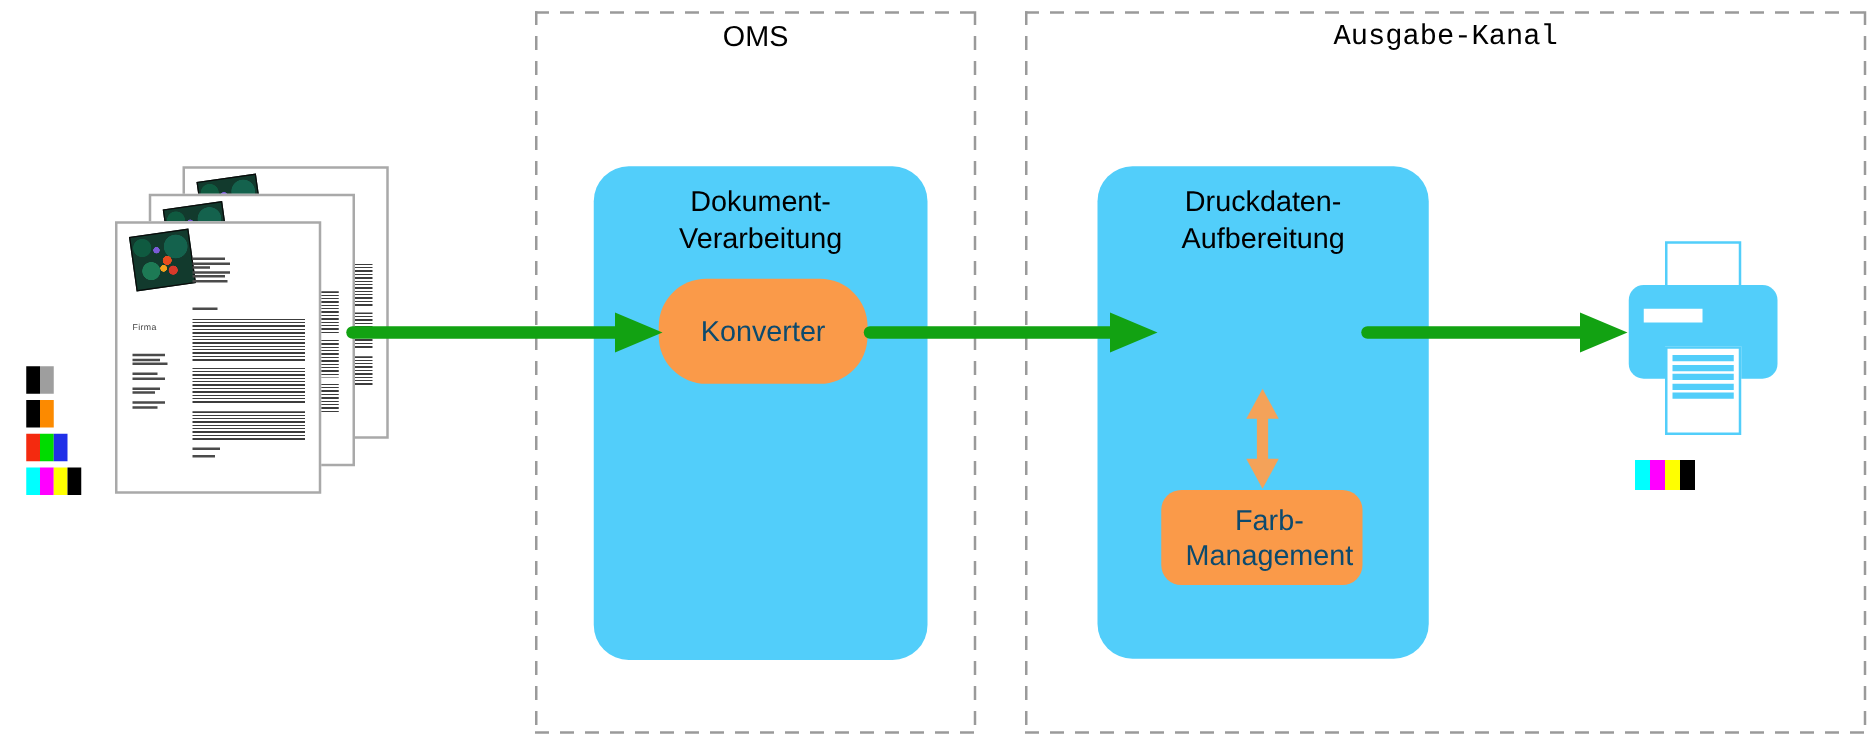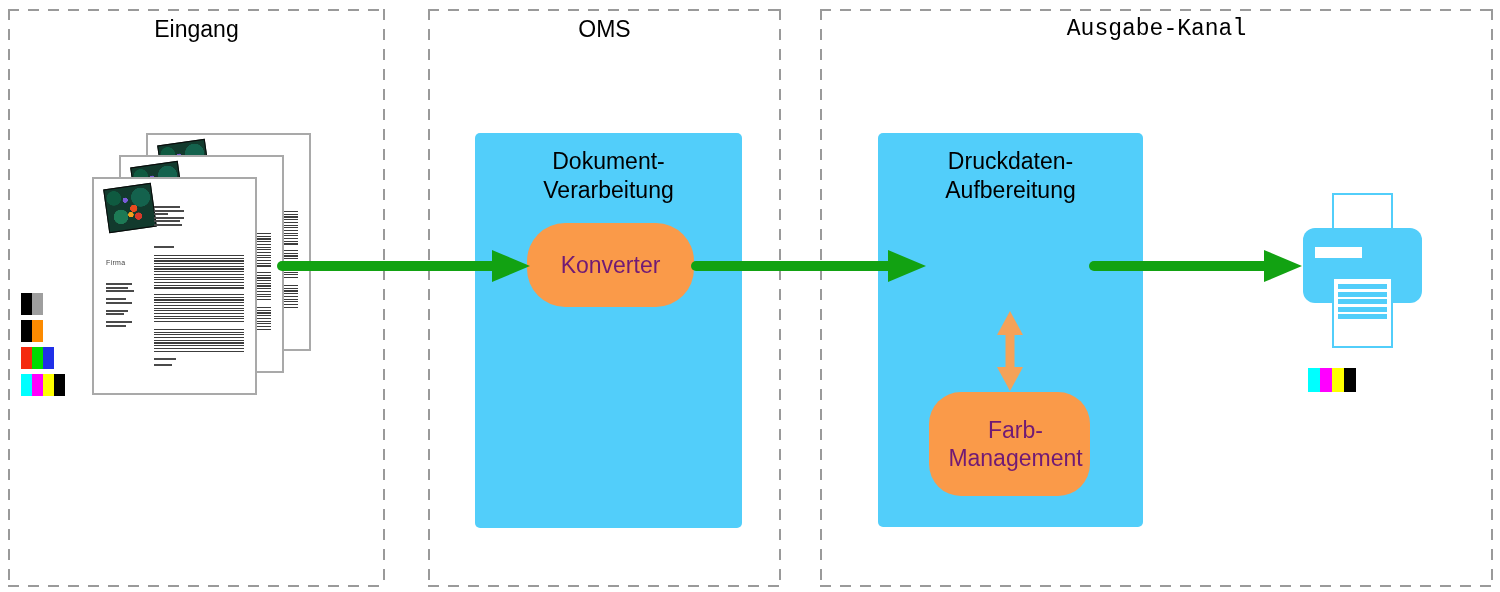"Eingang" div.dashed-box { html: <div> <div>Eingang</div> </div> -> none }
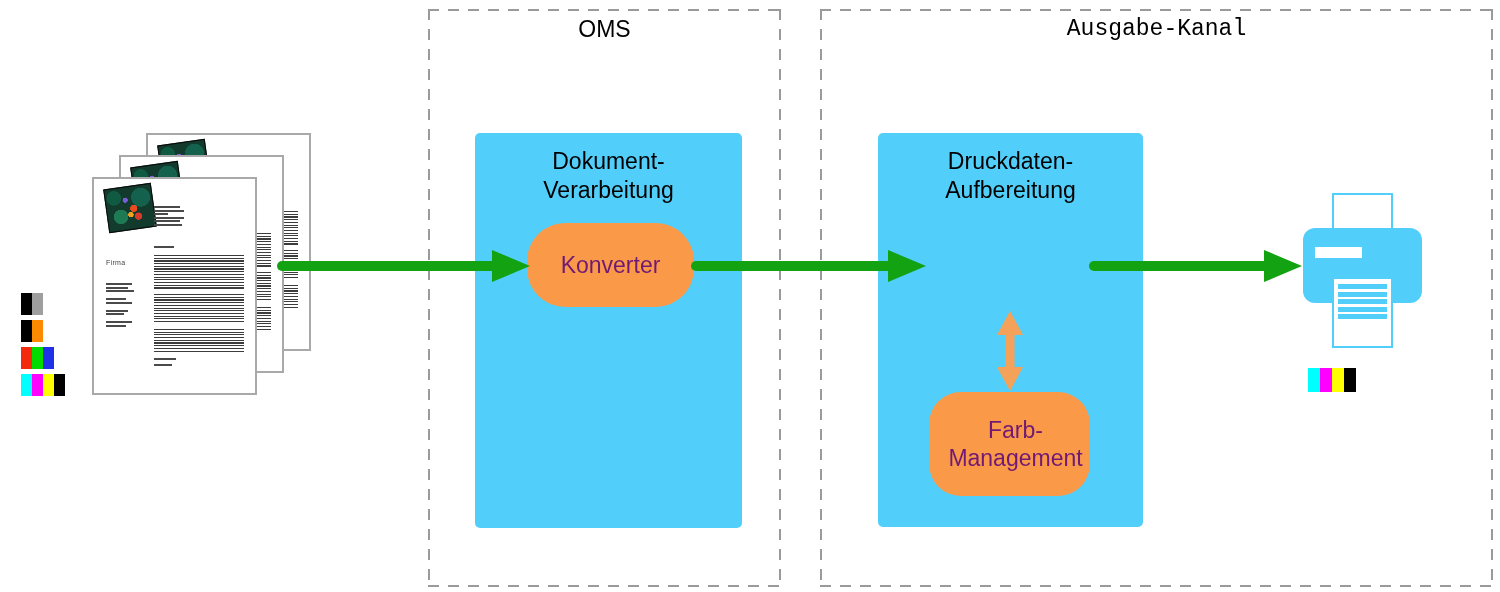"Dokument-" .bluebox { border-radius: 5px -> 28px }
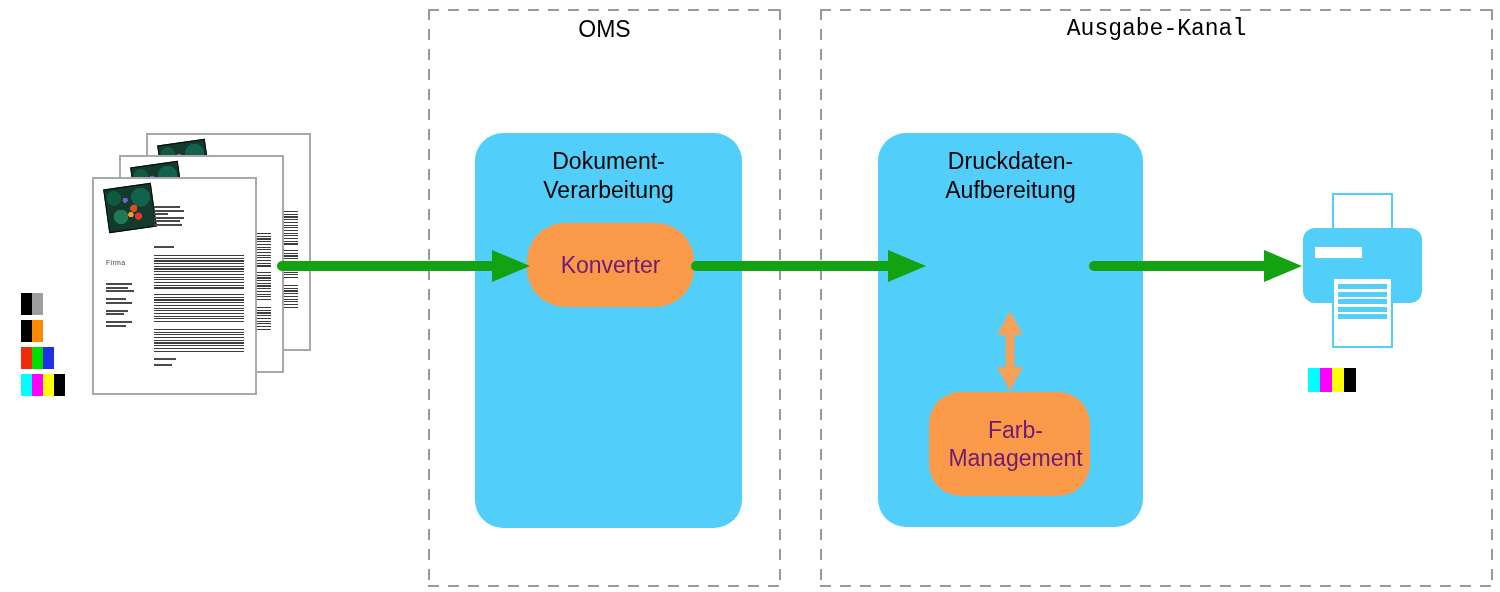"Konverter" .node { color: #701a75 -> #0c4a6e }
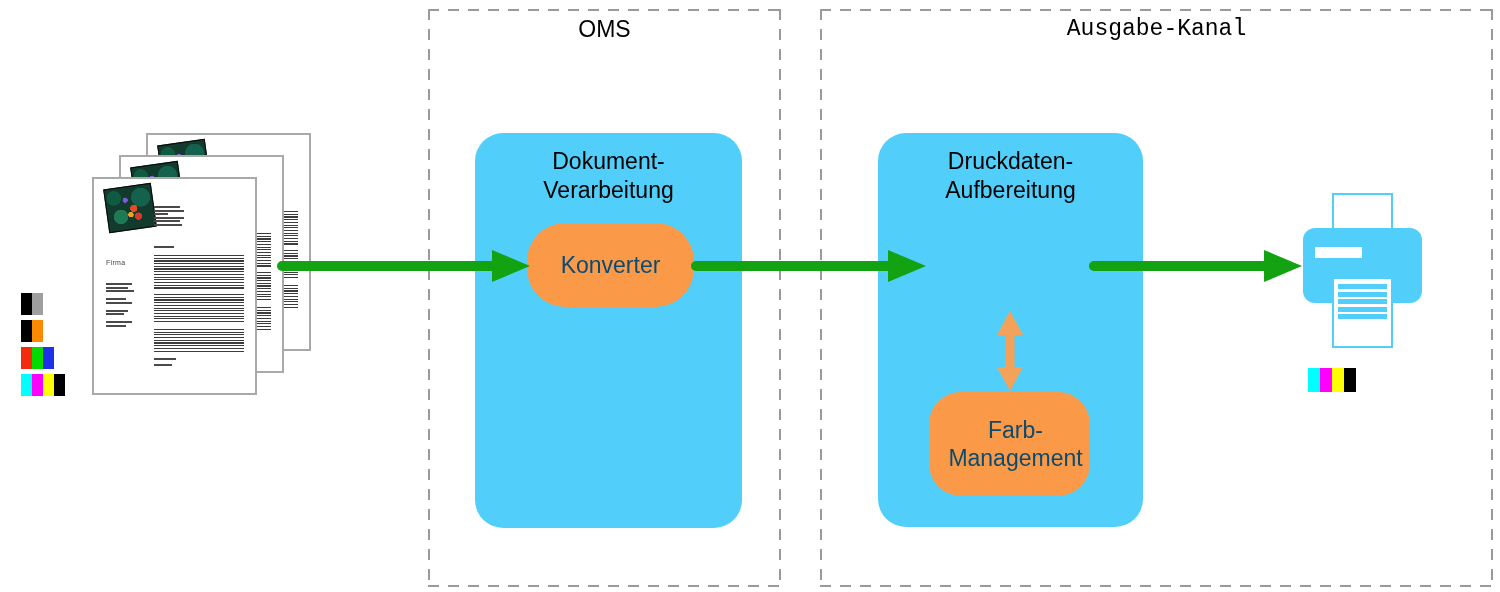"Farb-" #node-farb { border-radius: 32px -> 16px; height: 104px -> 76px }
